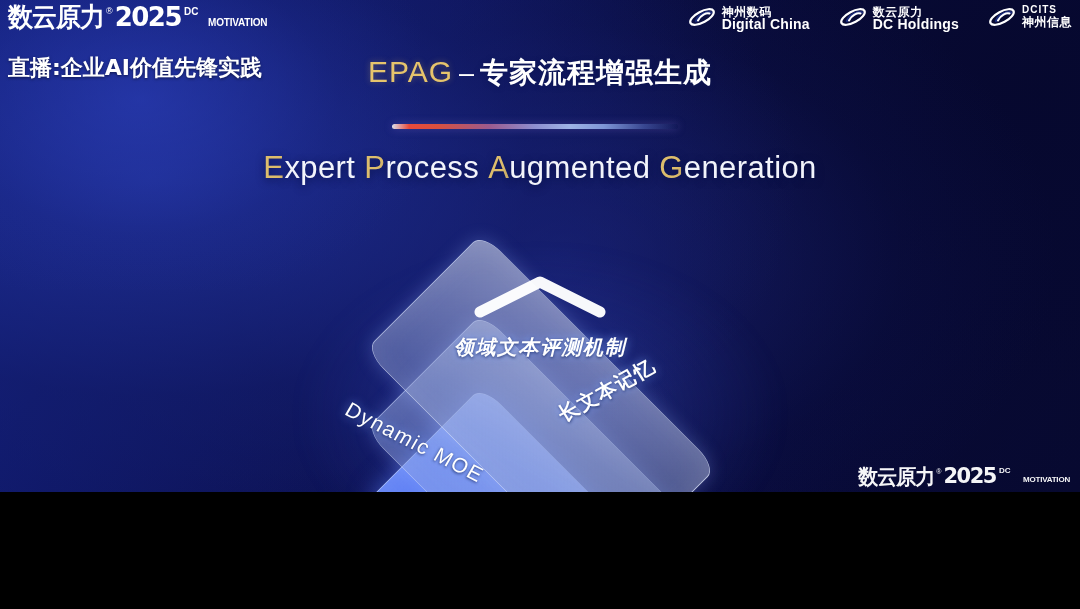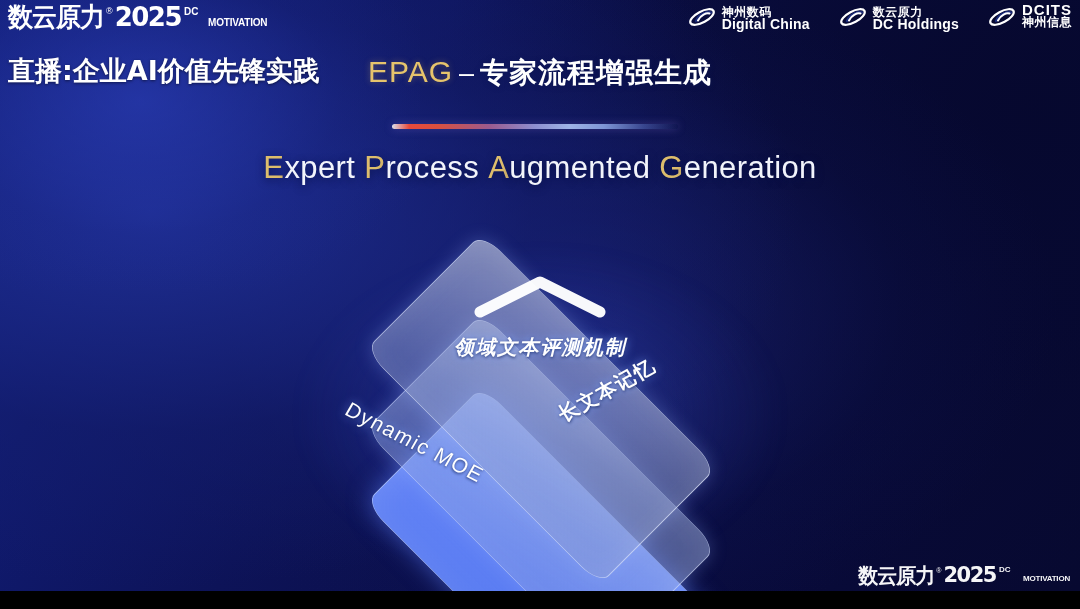"数云原力" #slide { height: 591px -> 492px }
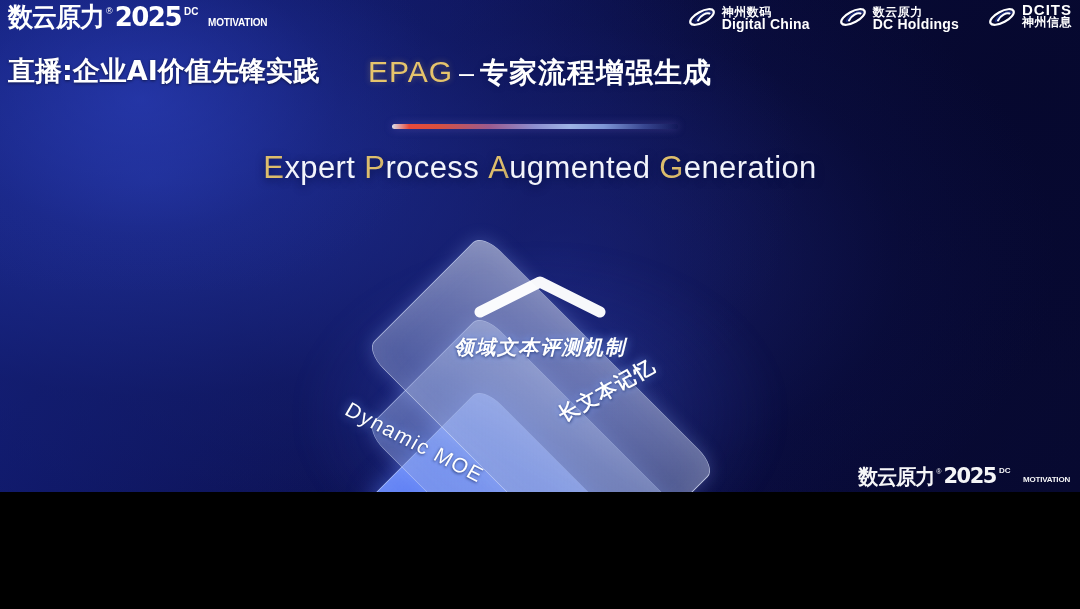"DCITS" .p-en.big { font-size: 15px -> 10px }
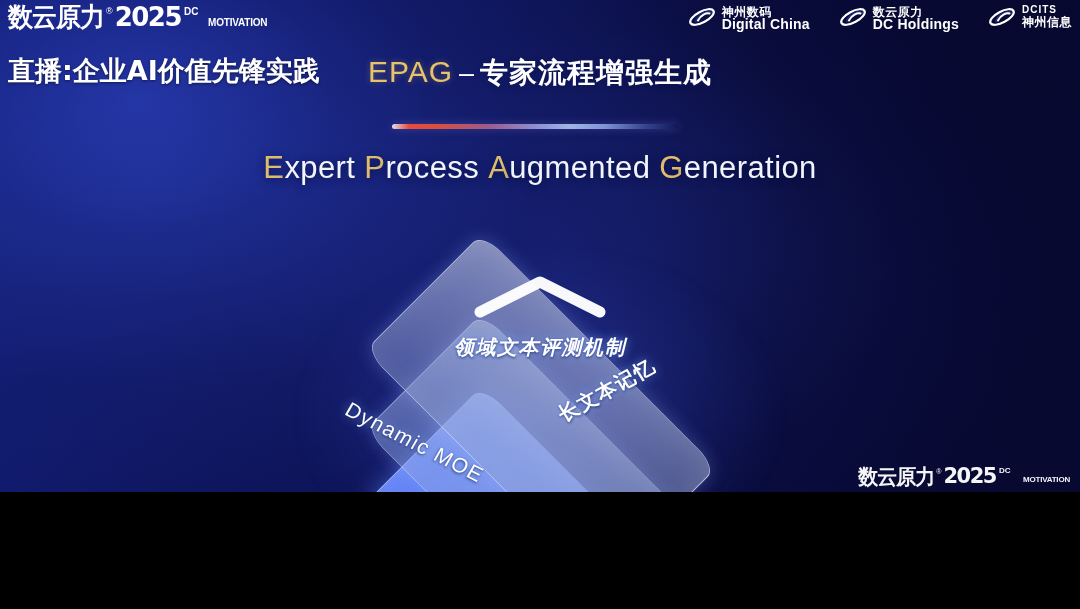"直播:企业AI价值先锋实践" .live-line { font-size: 27px -> 22px }
